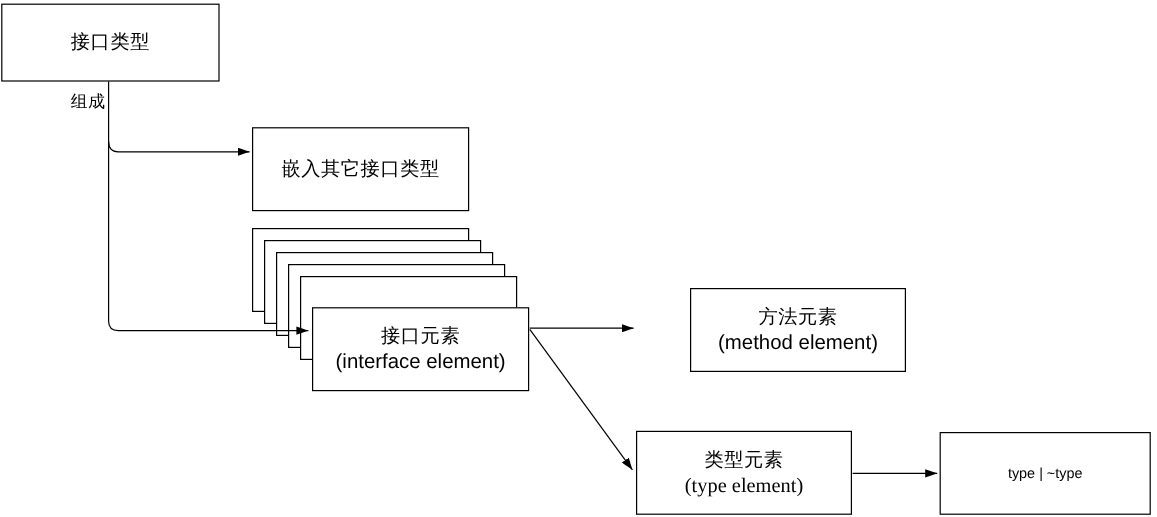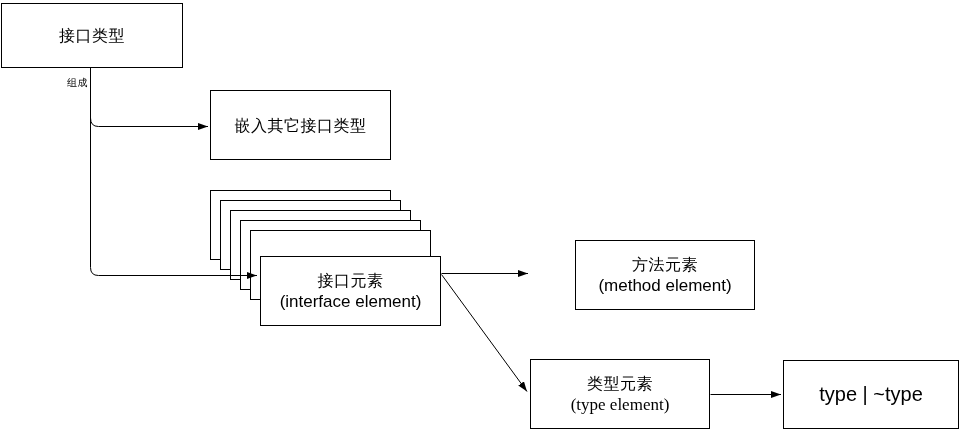"组成" .edge-label { font-size: 10px -> 14px }
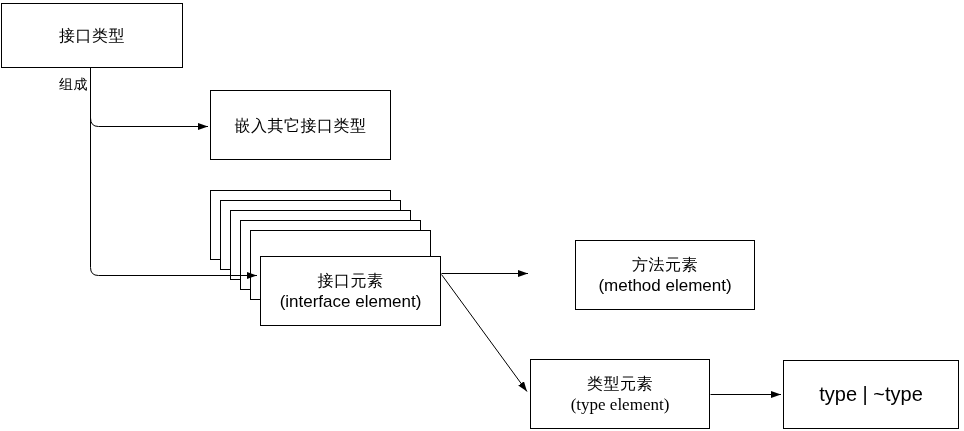"嵌入其它接口类型" div.node { top: 90px -> 106px }
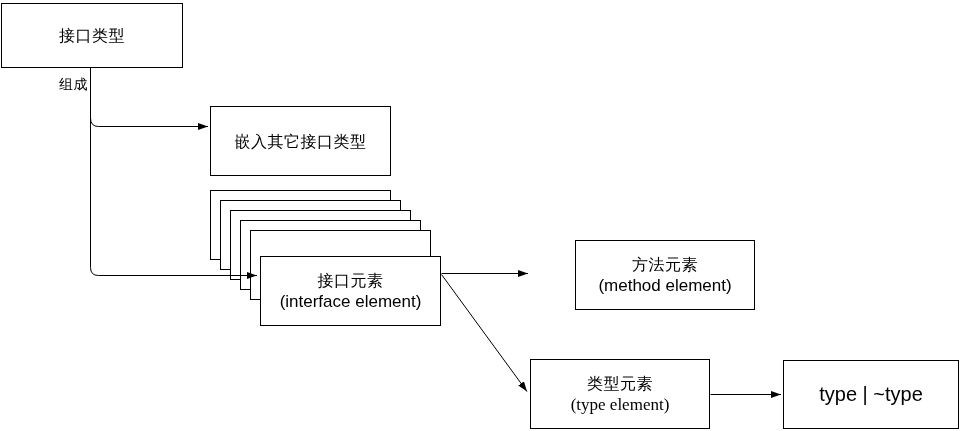"type | ~type" span.en { font-size: 20px -> 12px }
